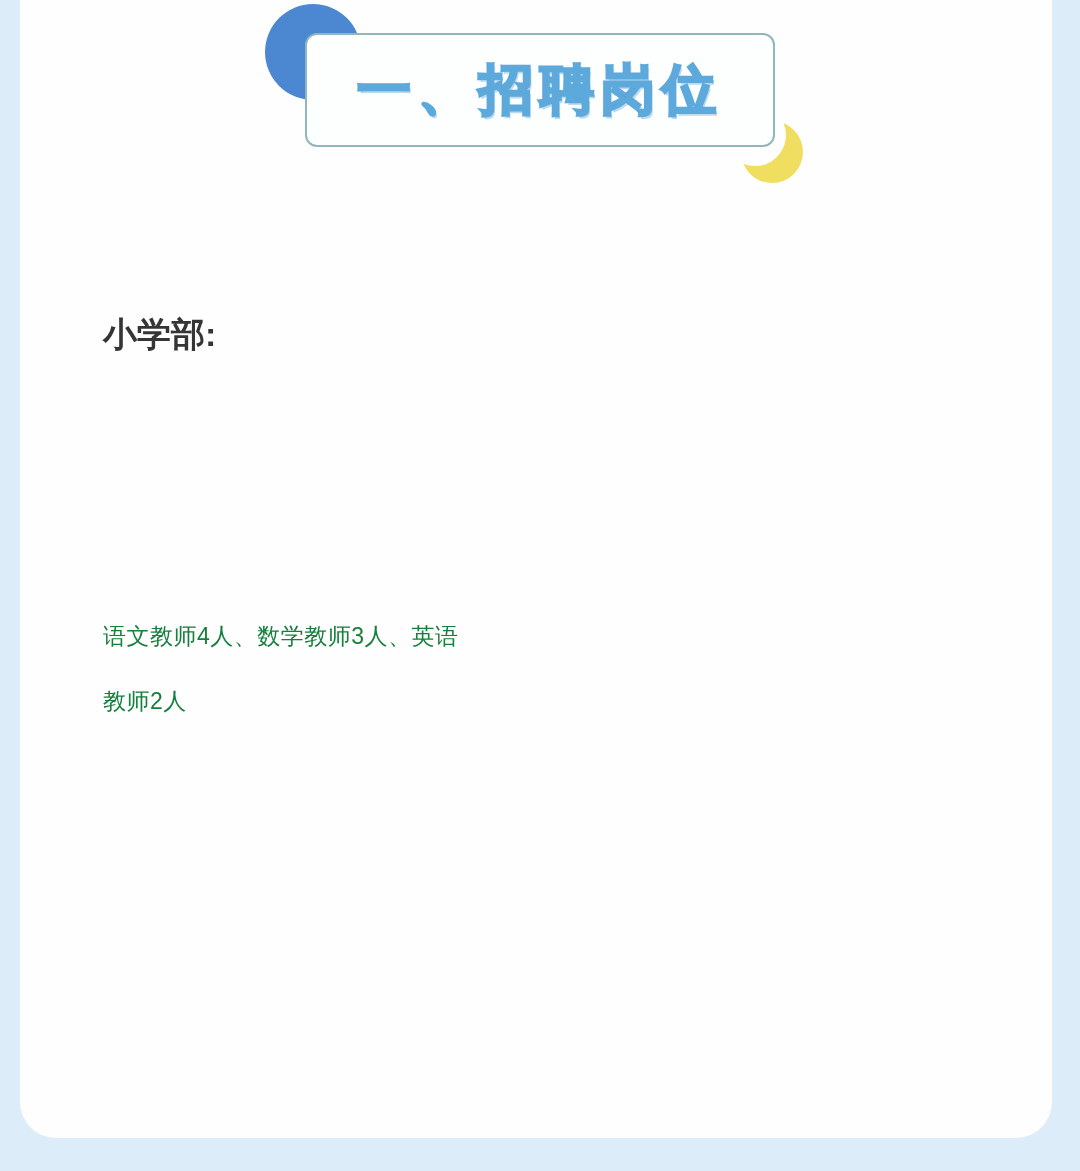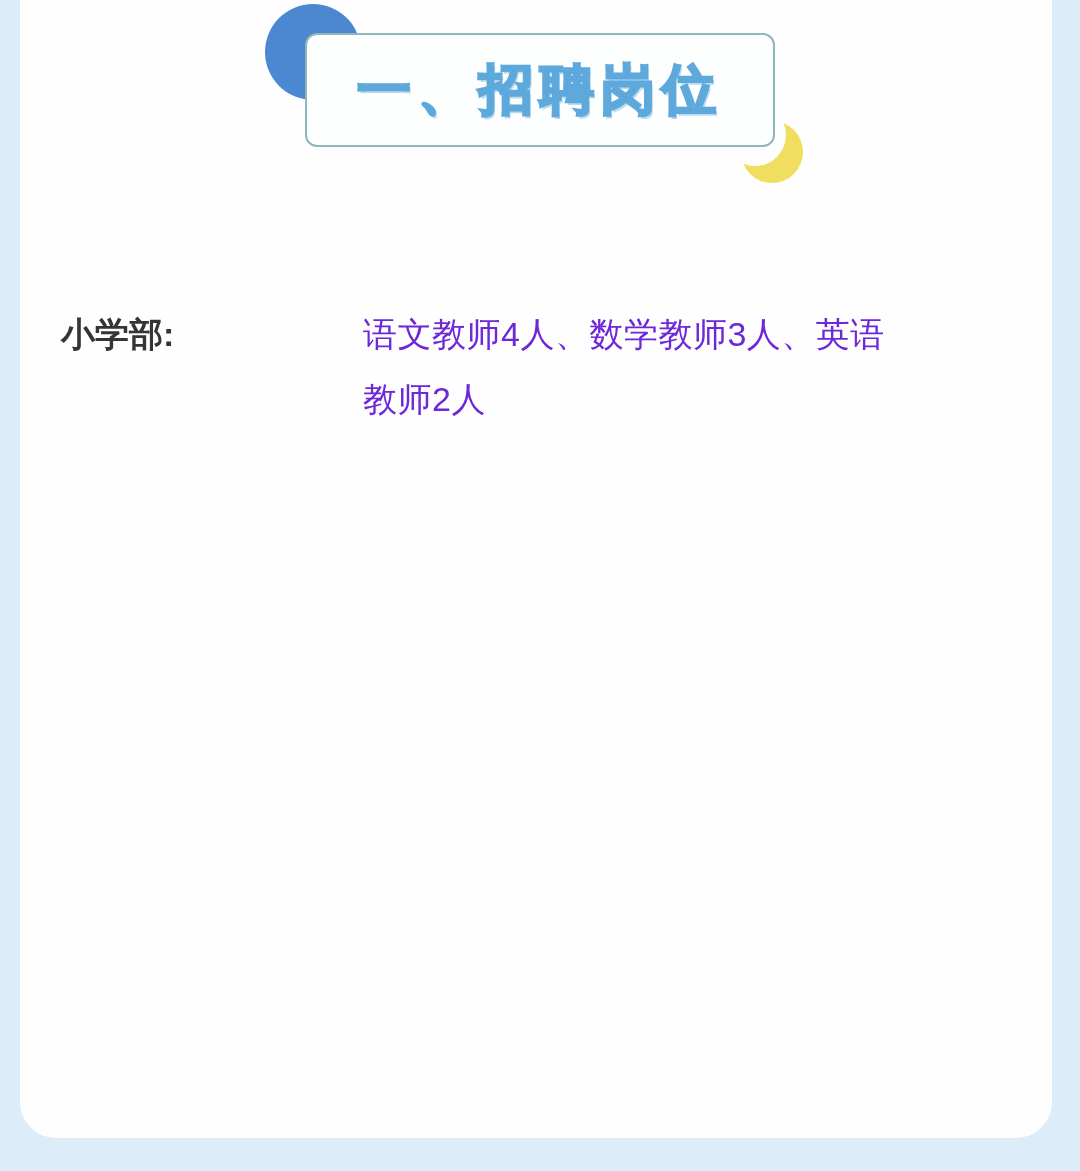"小学部:" .section-row { flex-direction: none -> column; padding-left: 41px -> 83px }
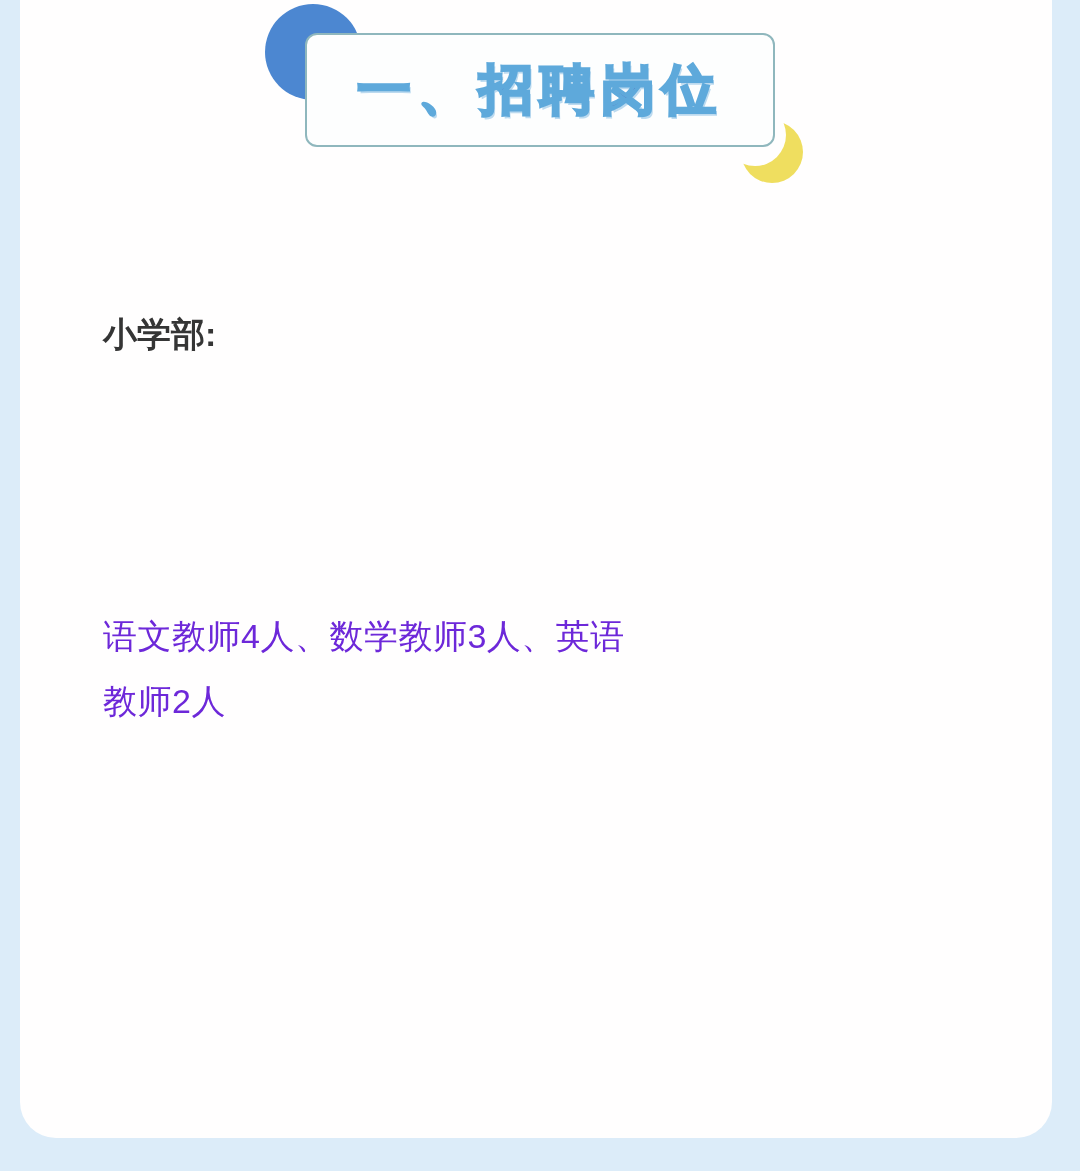"语文教师4人、数学教师3人、英语" .section-content { color: #6d28d9 -> #15803d; font-size: 34px -> 23px }
